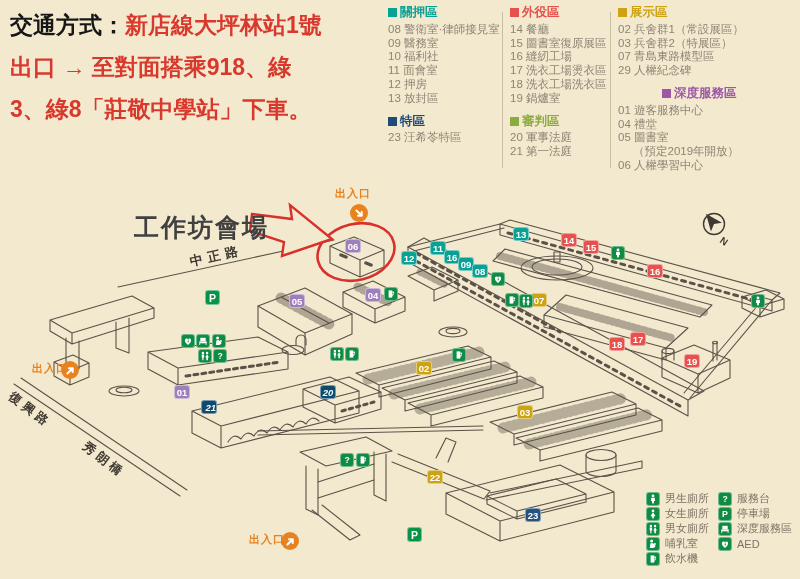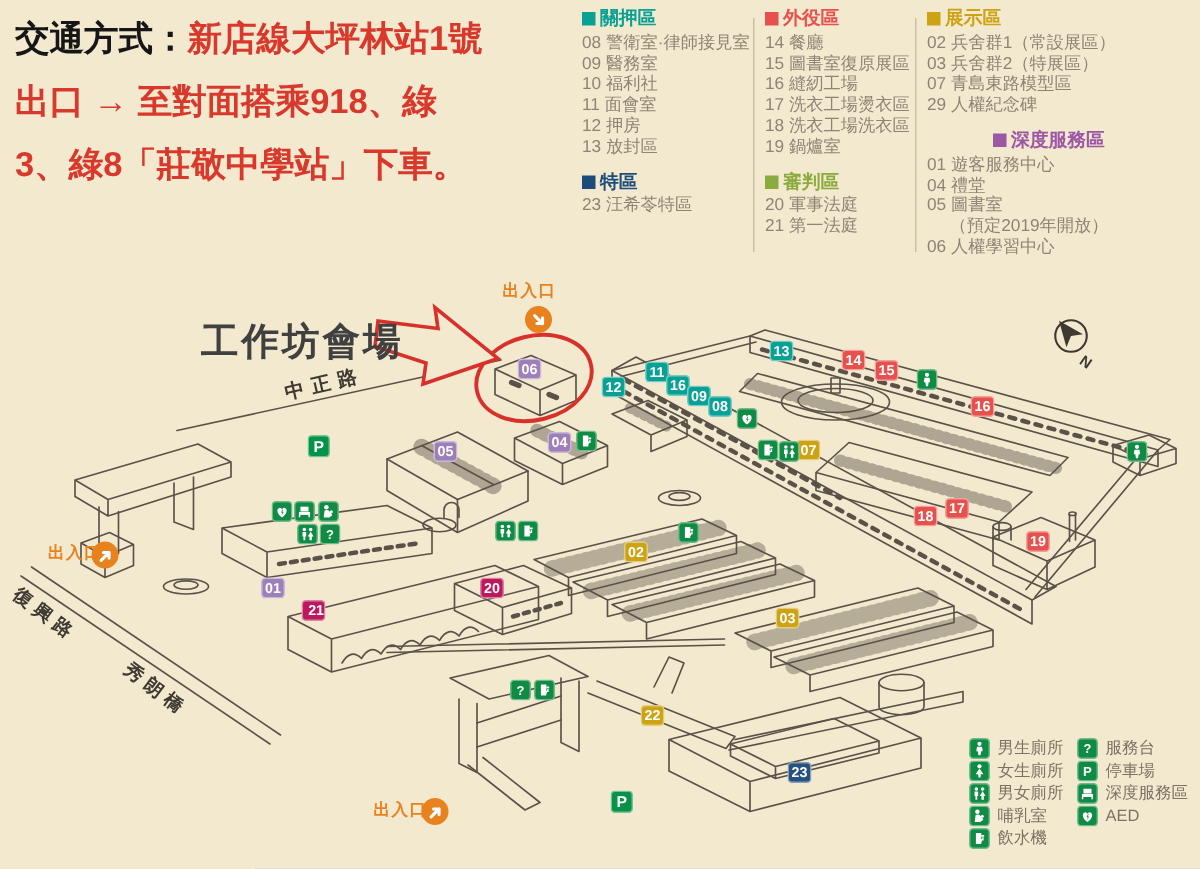"20" .badge.olive { background: #be185d -> #0c4a6e; font-style: none -> italic }
